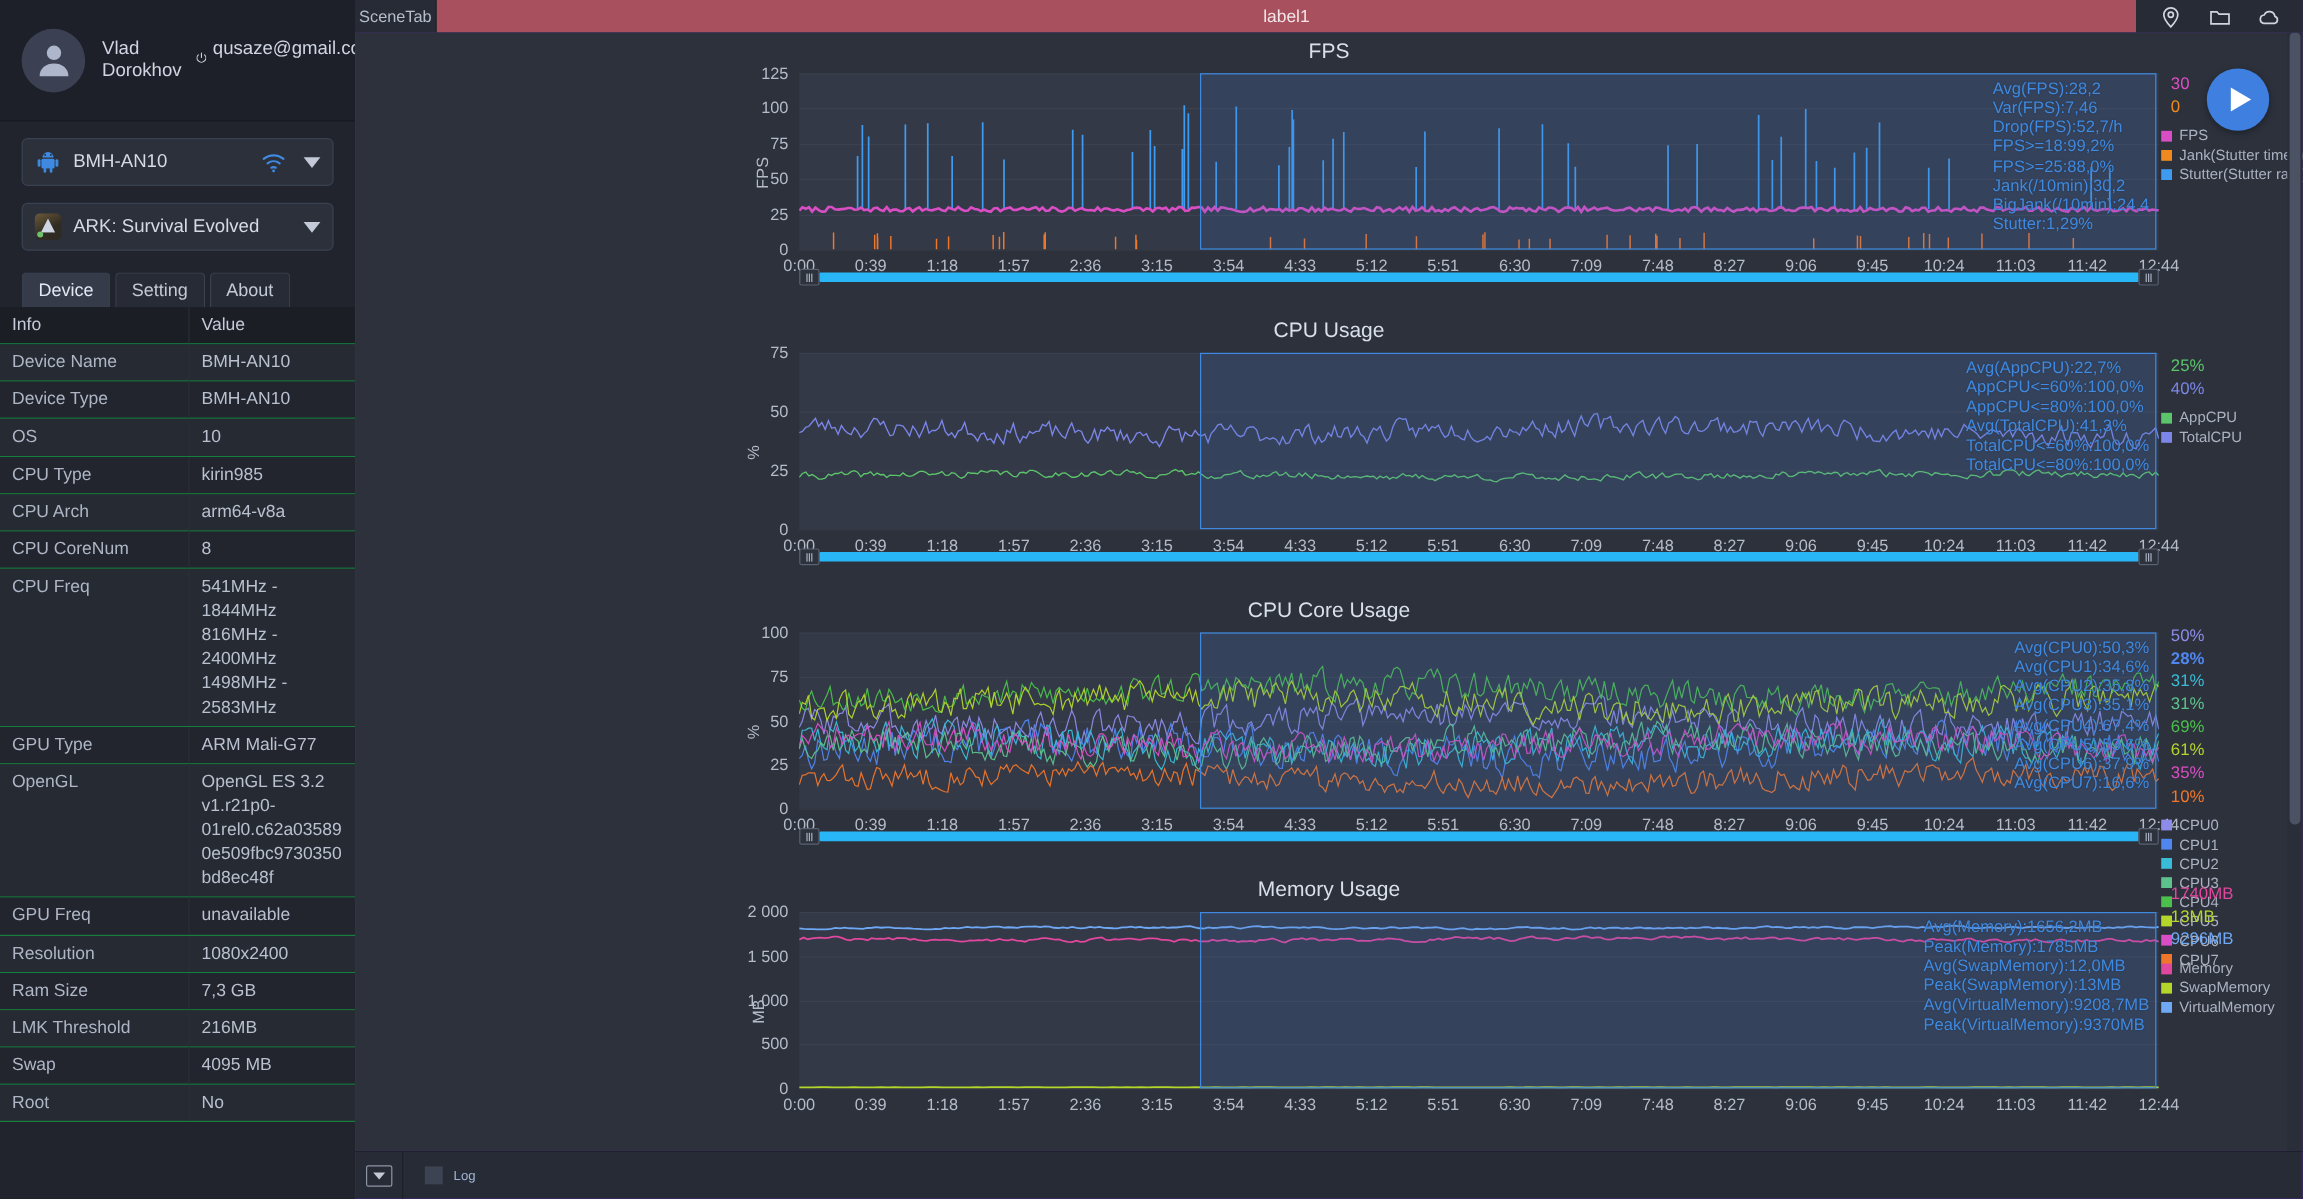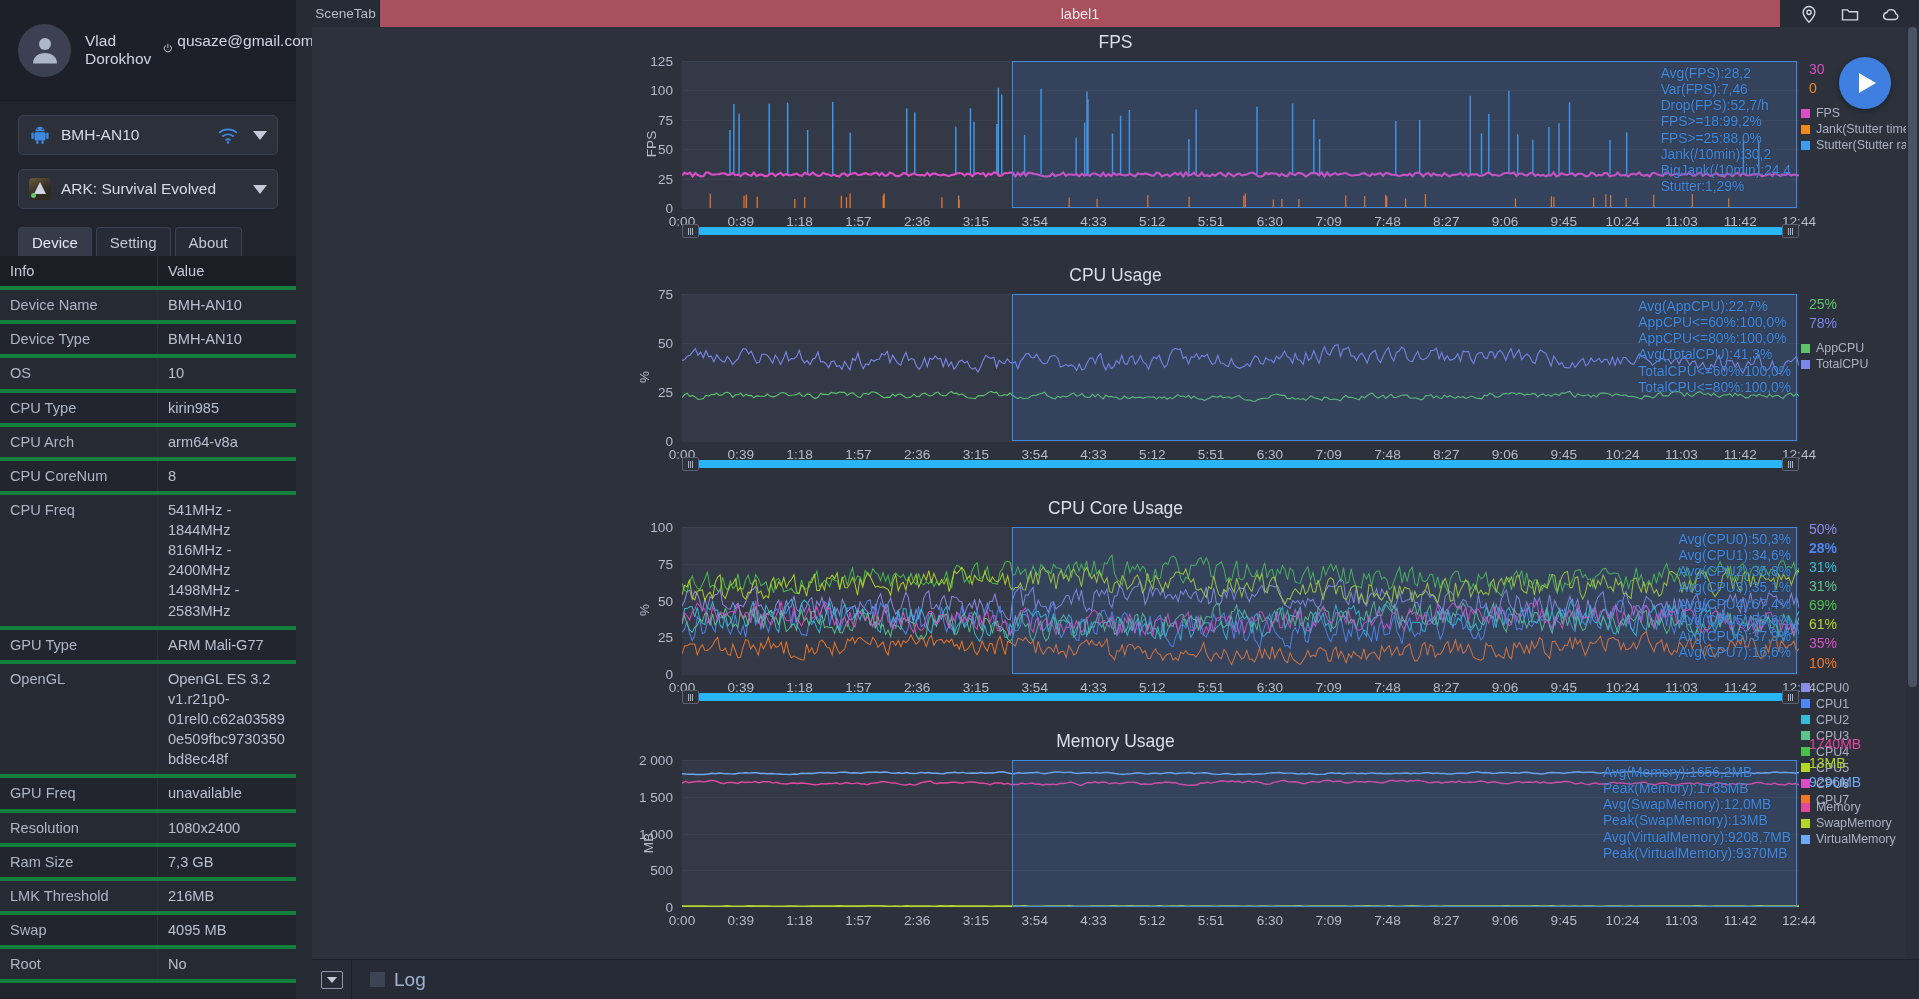"SceneTab" .right { margin-left: 16px -> none }
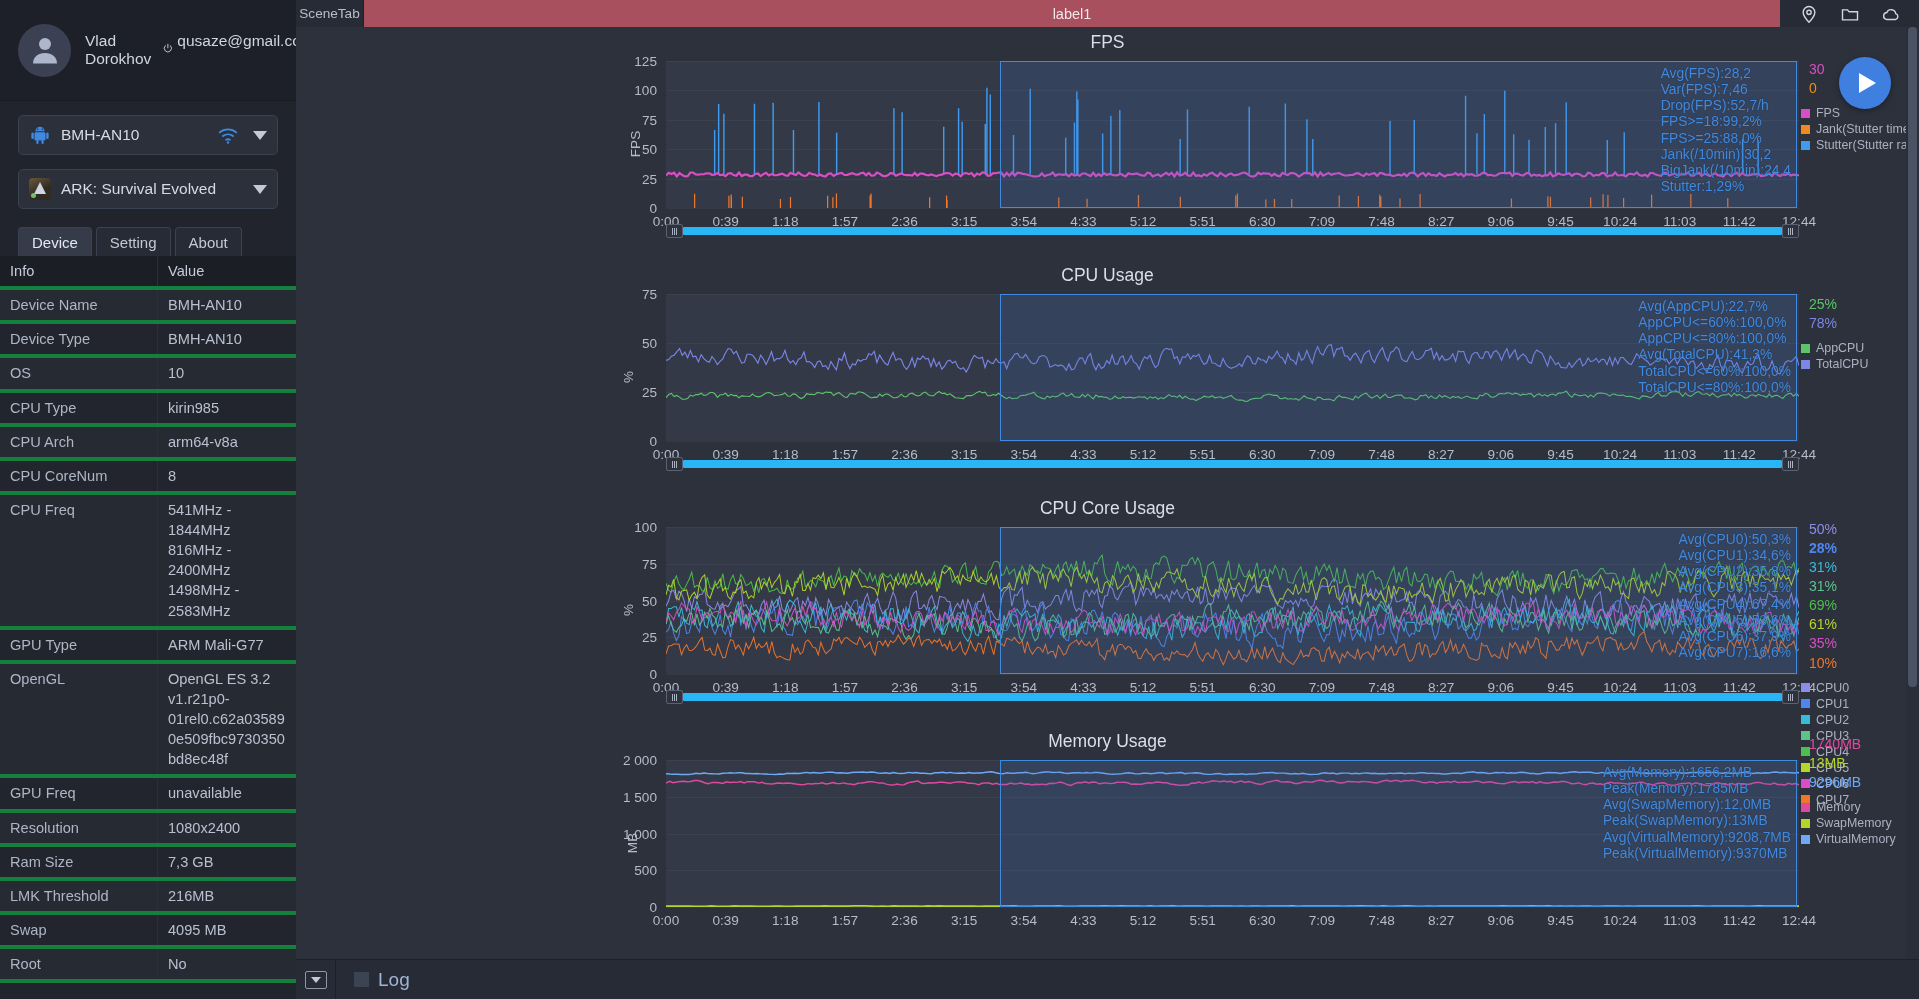"Info" .trow { border-bottom: 4px solid #15803d -> 1px solid #15803d }
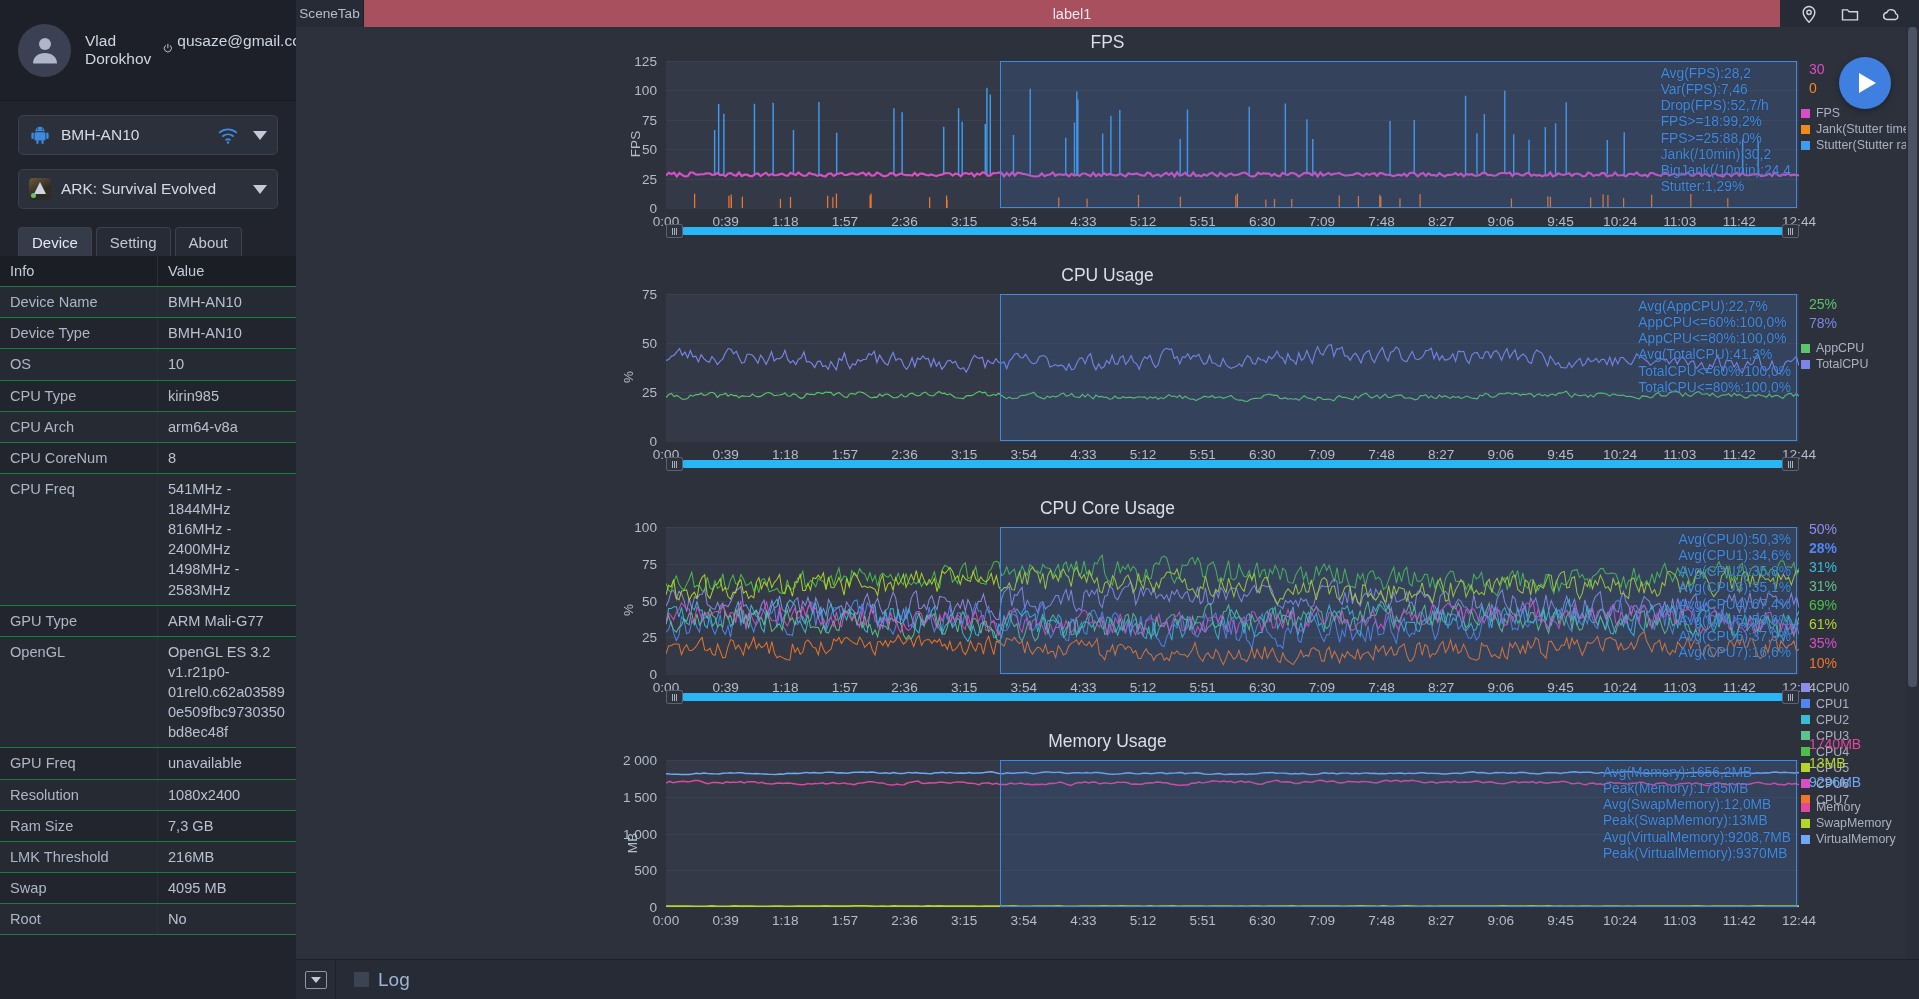"78%" div.val { text: 78% -> 40% }
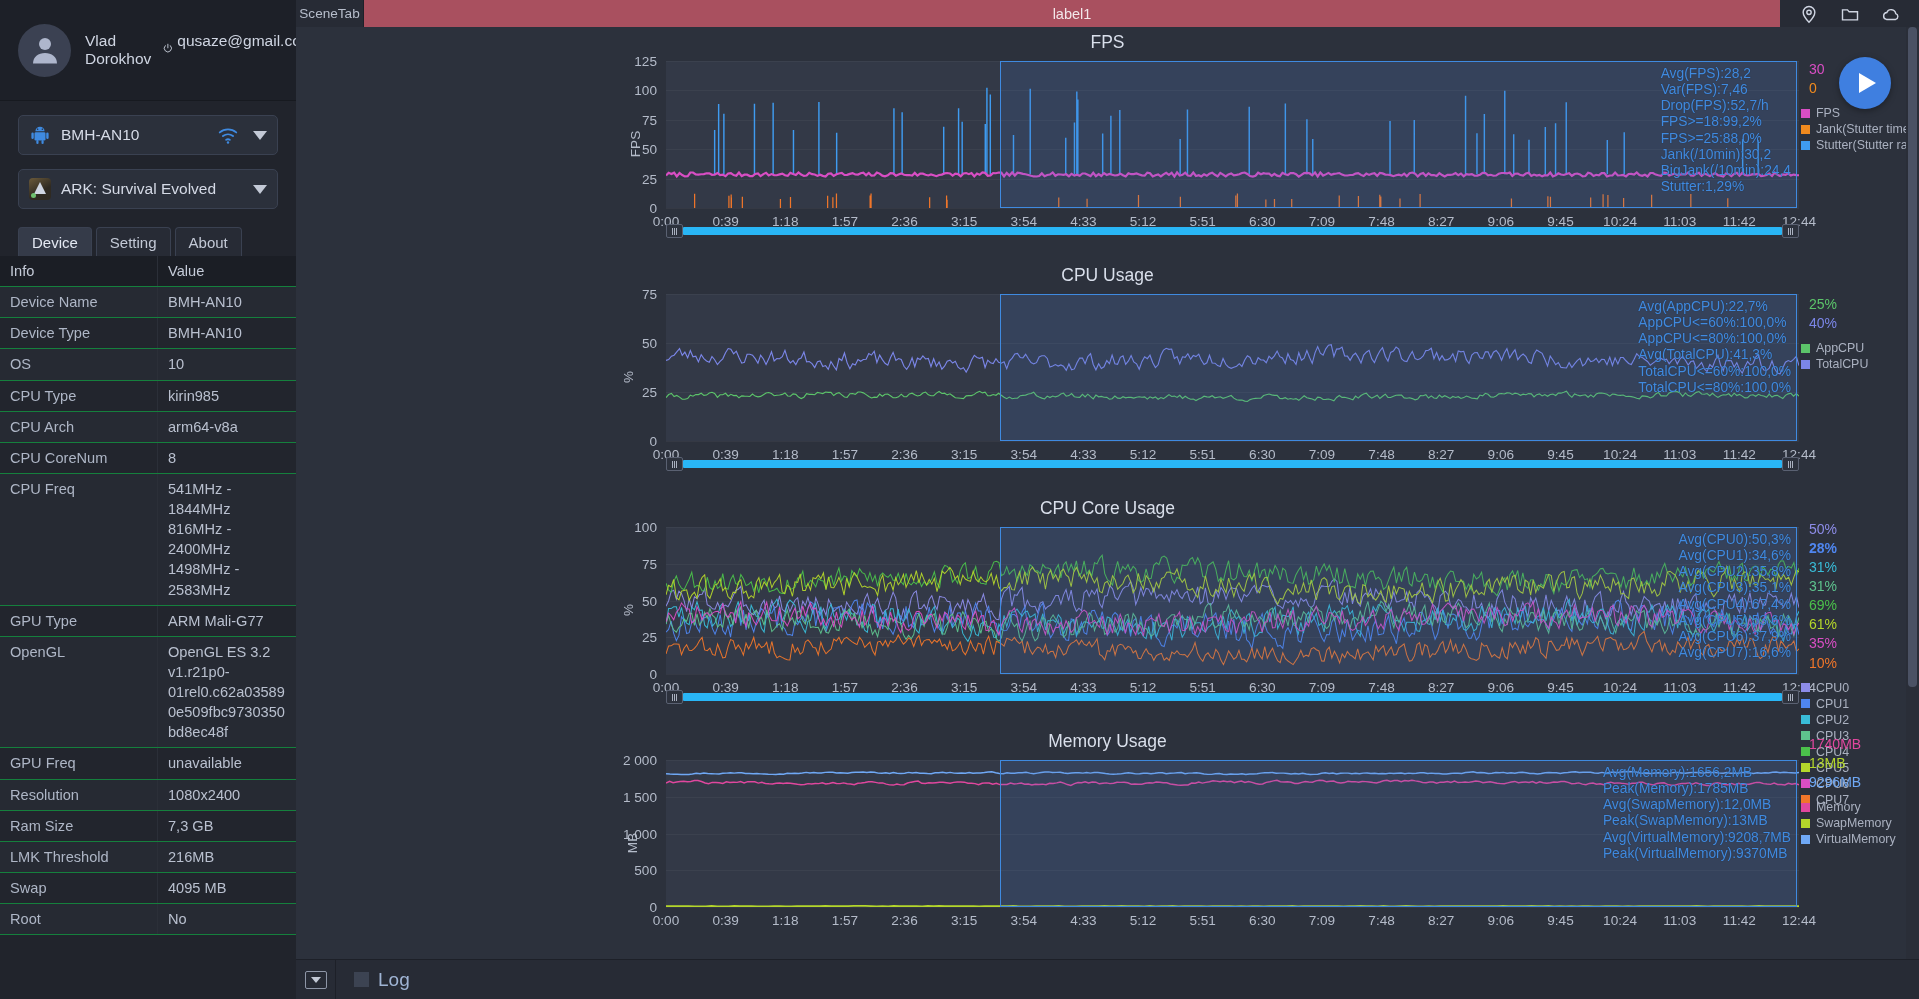"Log" .bb-log { font-size: 19px -> 11px }
